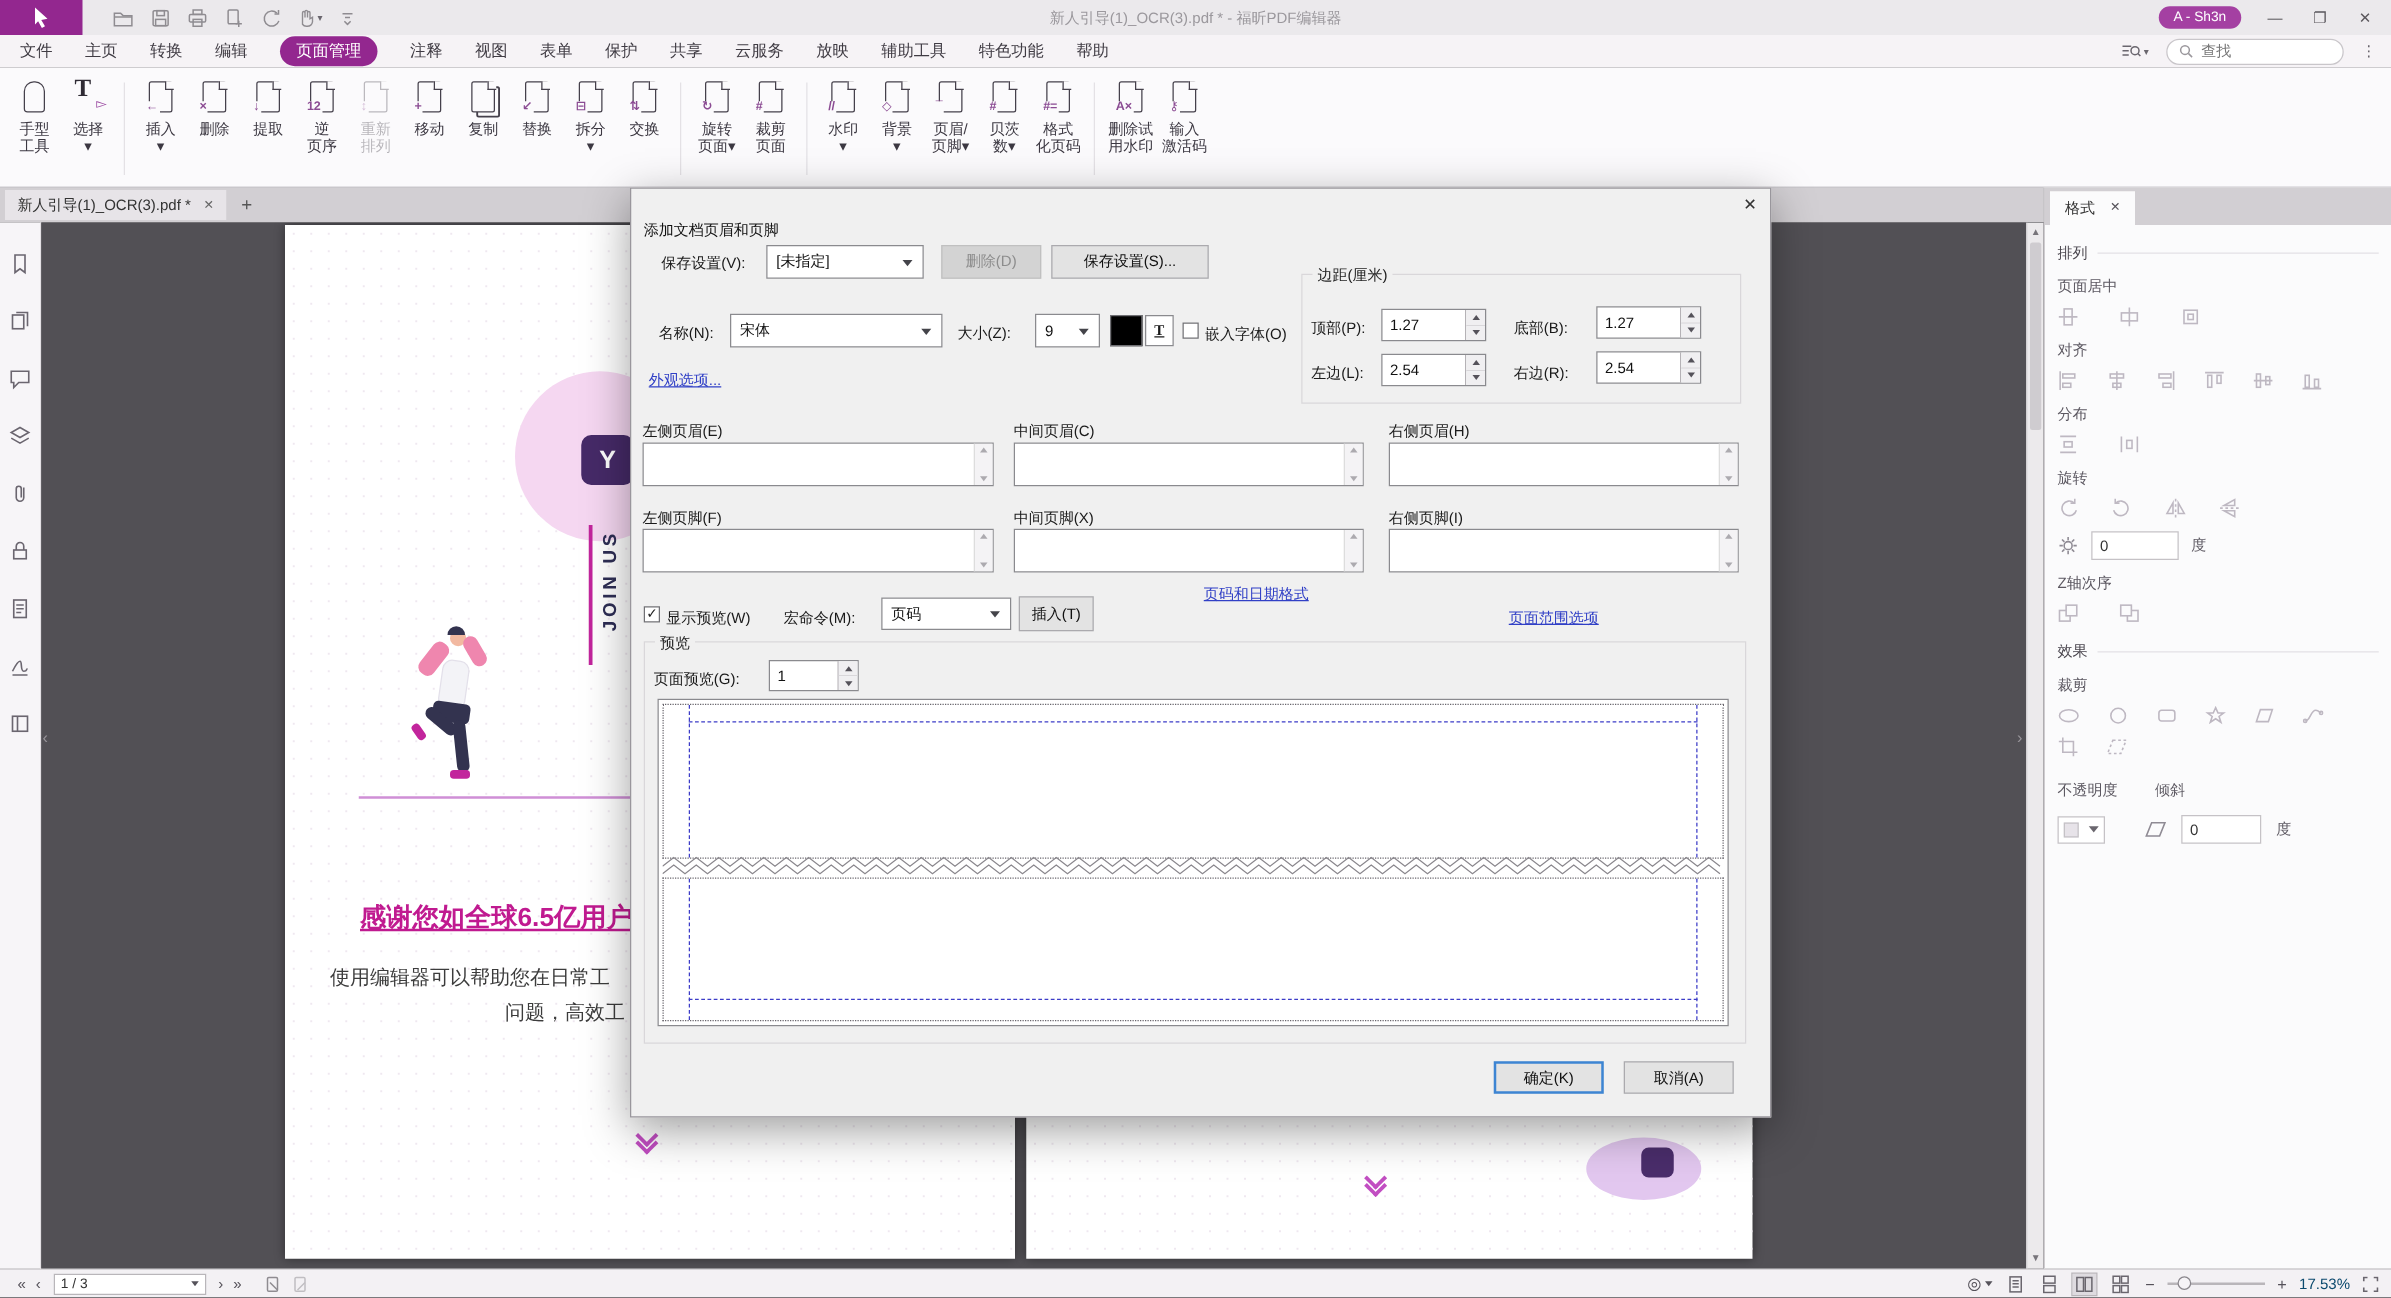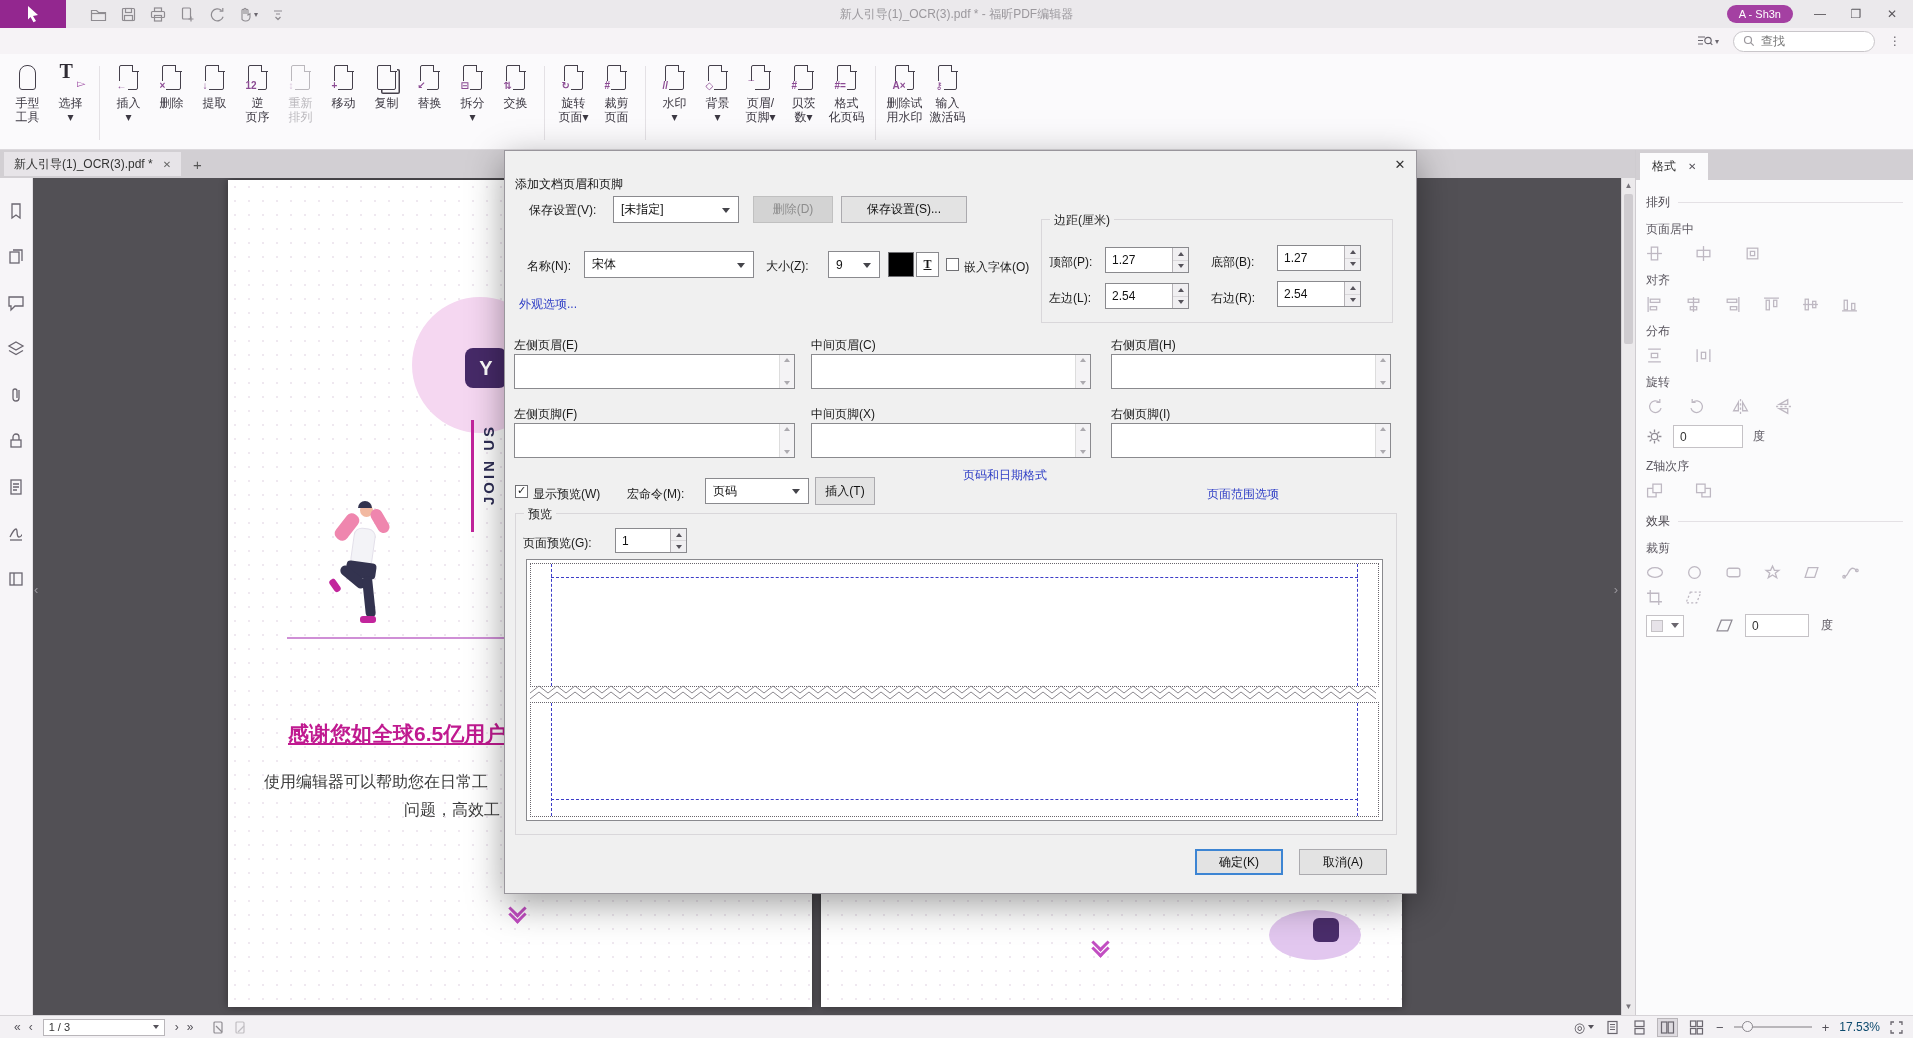"文件" div { html: none -> <div> <span>文件</span> <span>主页</span> <span>转换</span> <span>编辑</span> <span>页面管理</span> <span>注释</span> <span>视图</span> <span>表单</span> <span>保护</span> <span>共享</span> <span>云服务</span> <span>放映</span> <span>辅助工具</span> <span>特色功能</span> <span>帮助</span> </div> }
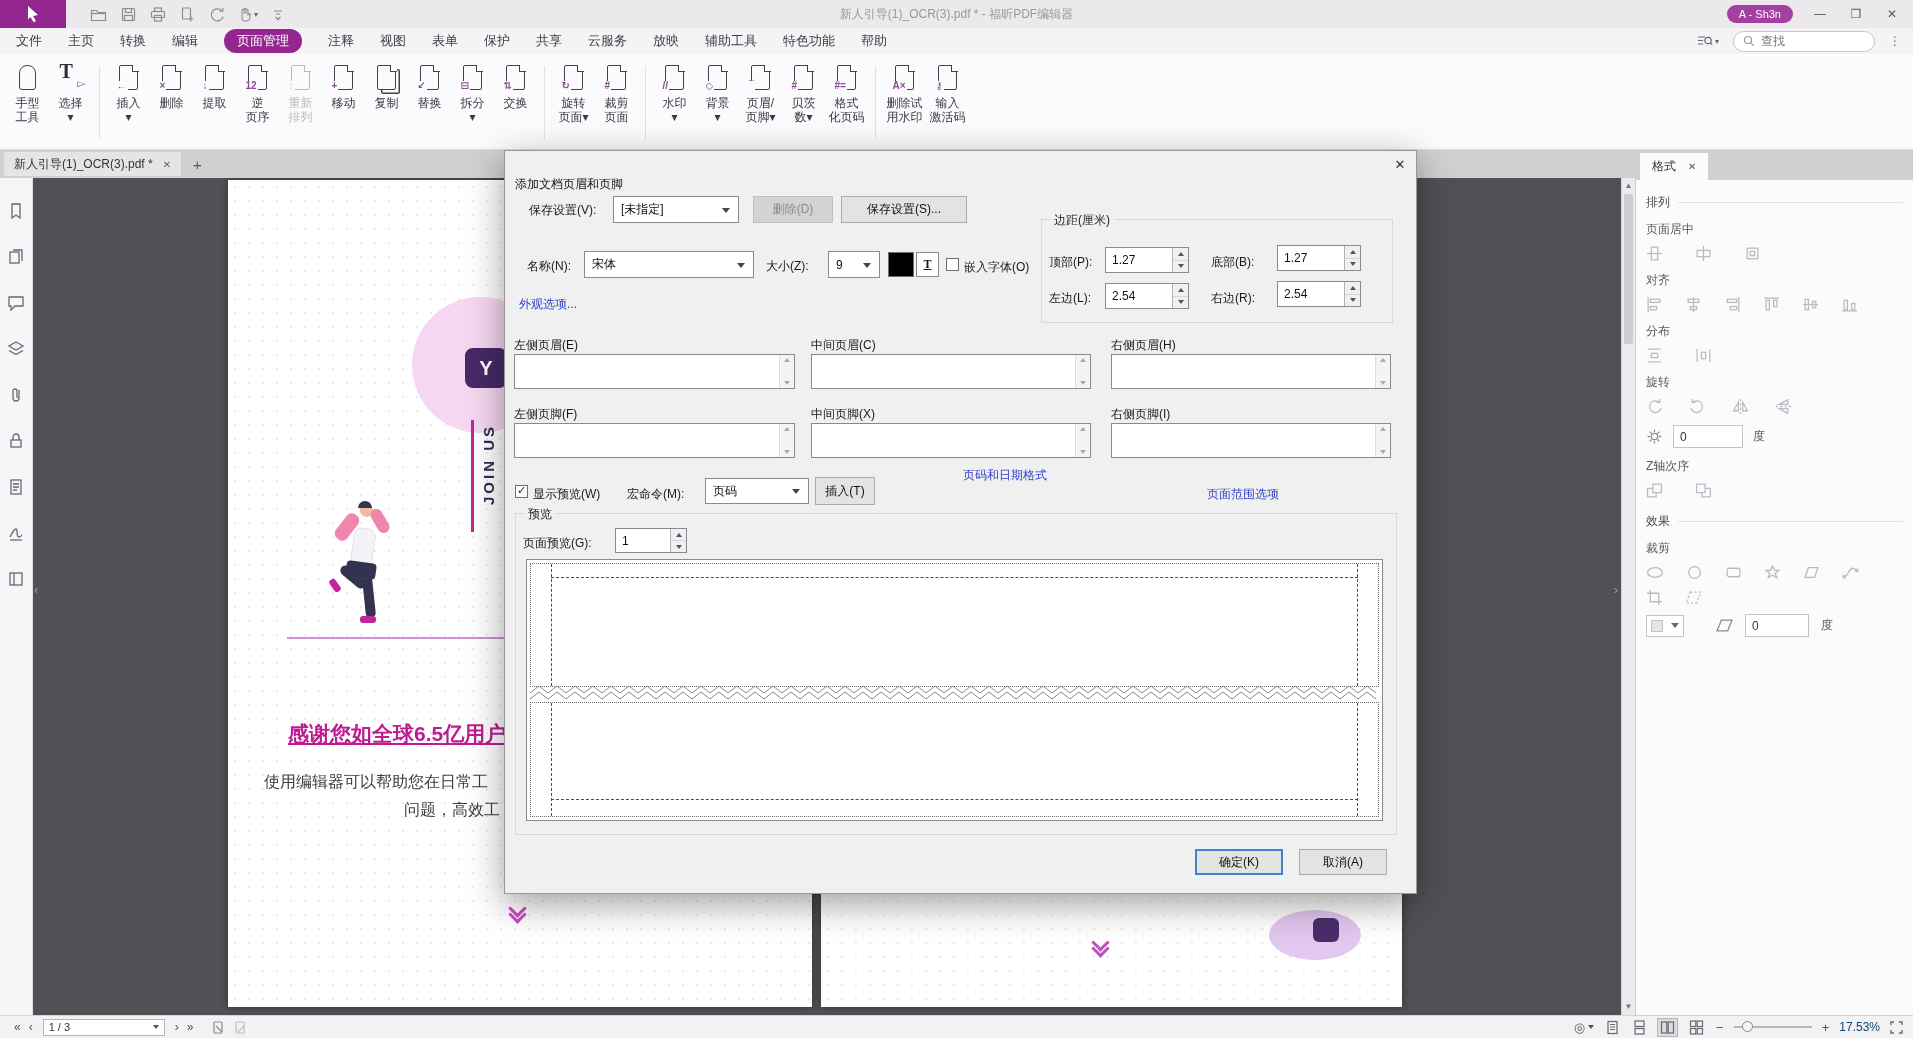"外观选项..." .lnk { text-decoration: none -> underline }
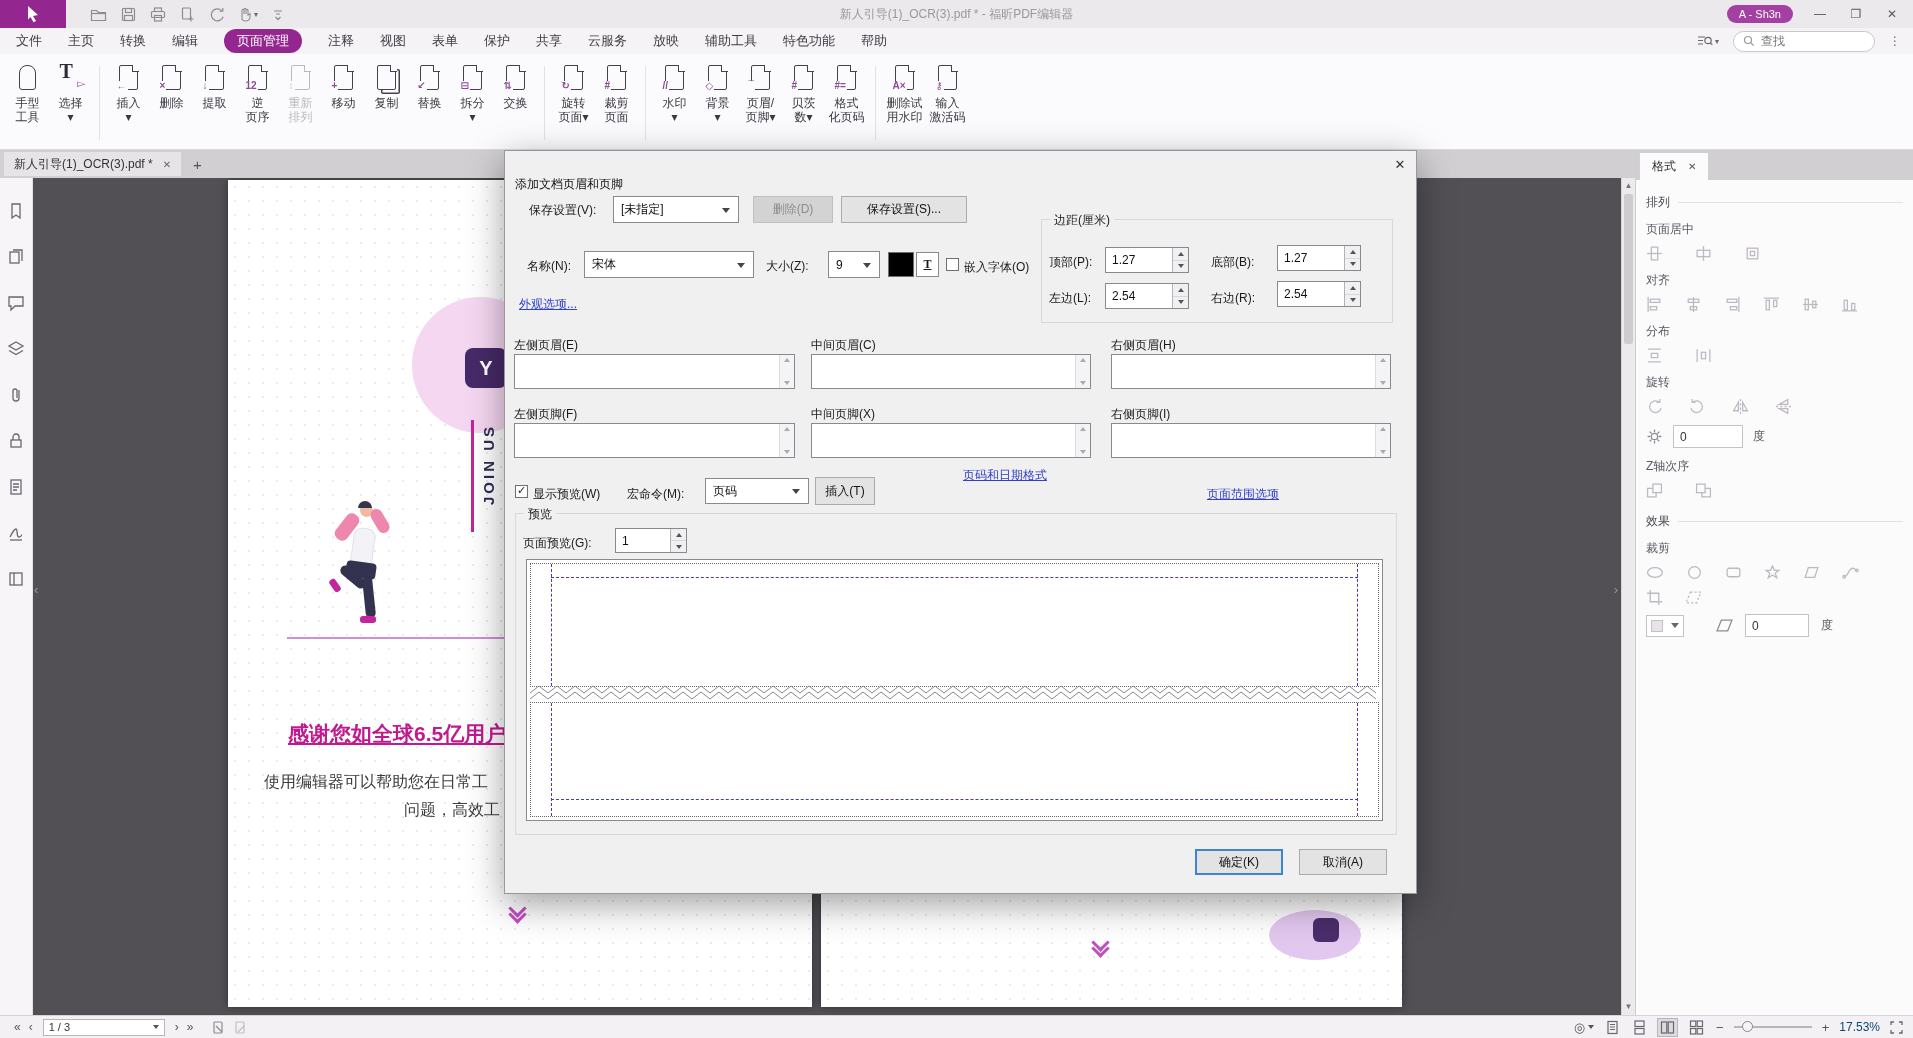"不透明度" div { html: none -> <div> <div>不透明度</div> <div>倾斜</div> </div> }
